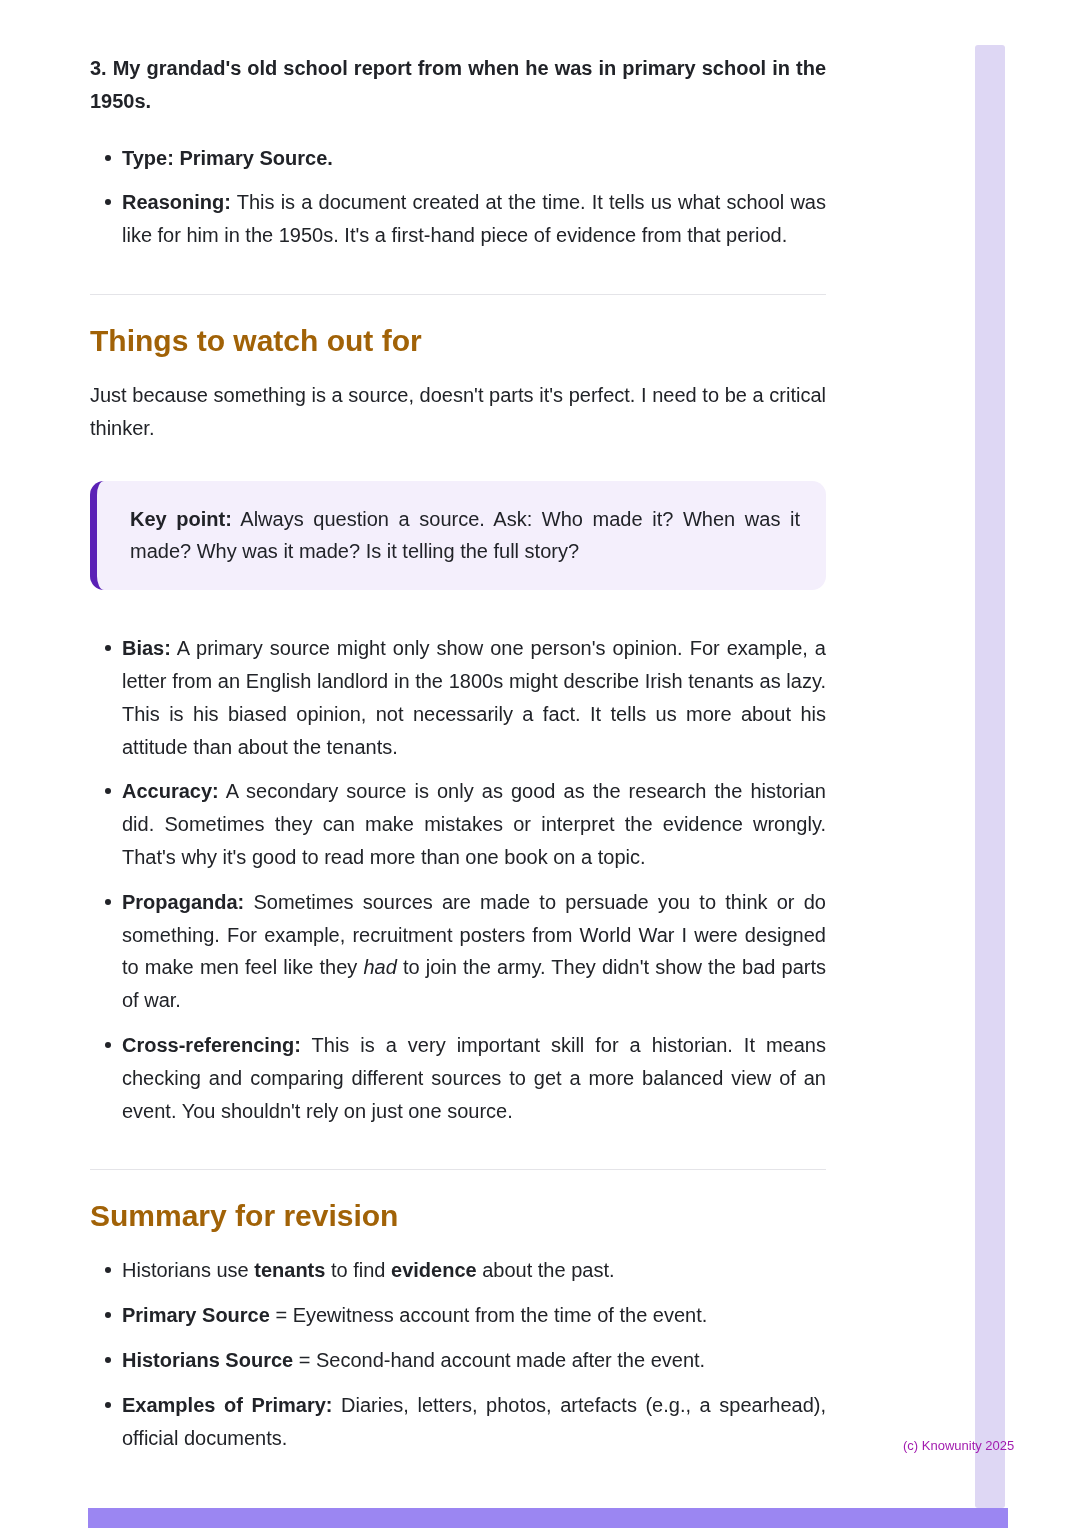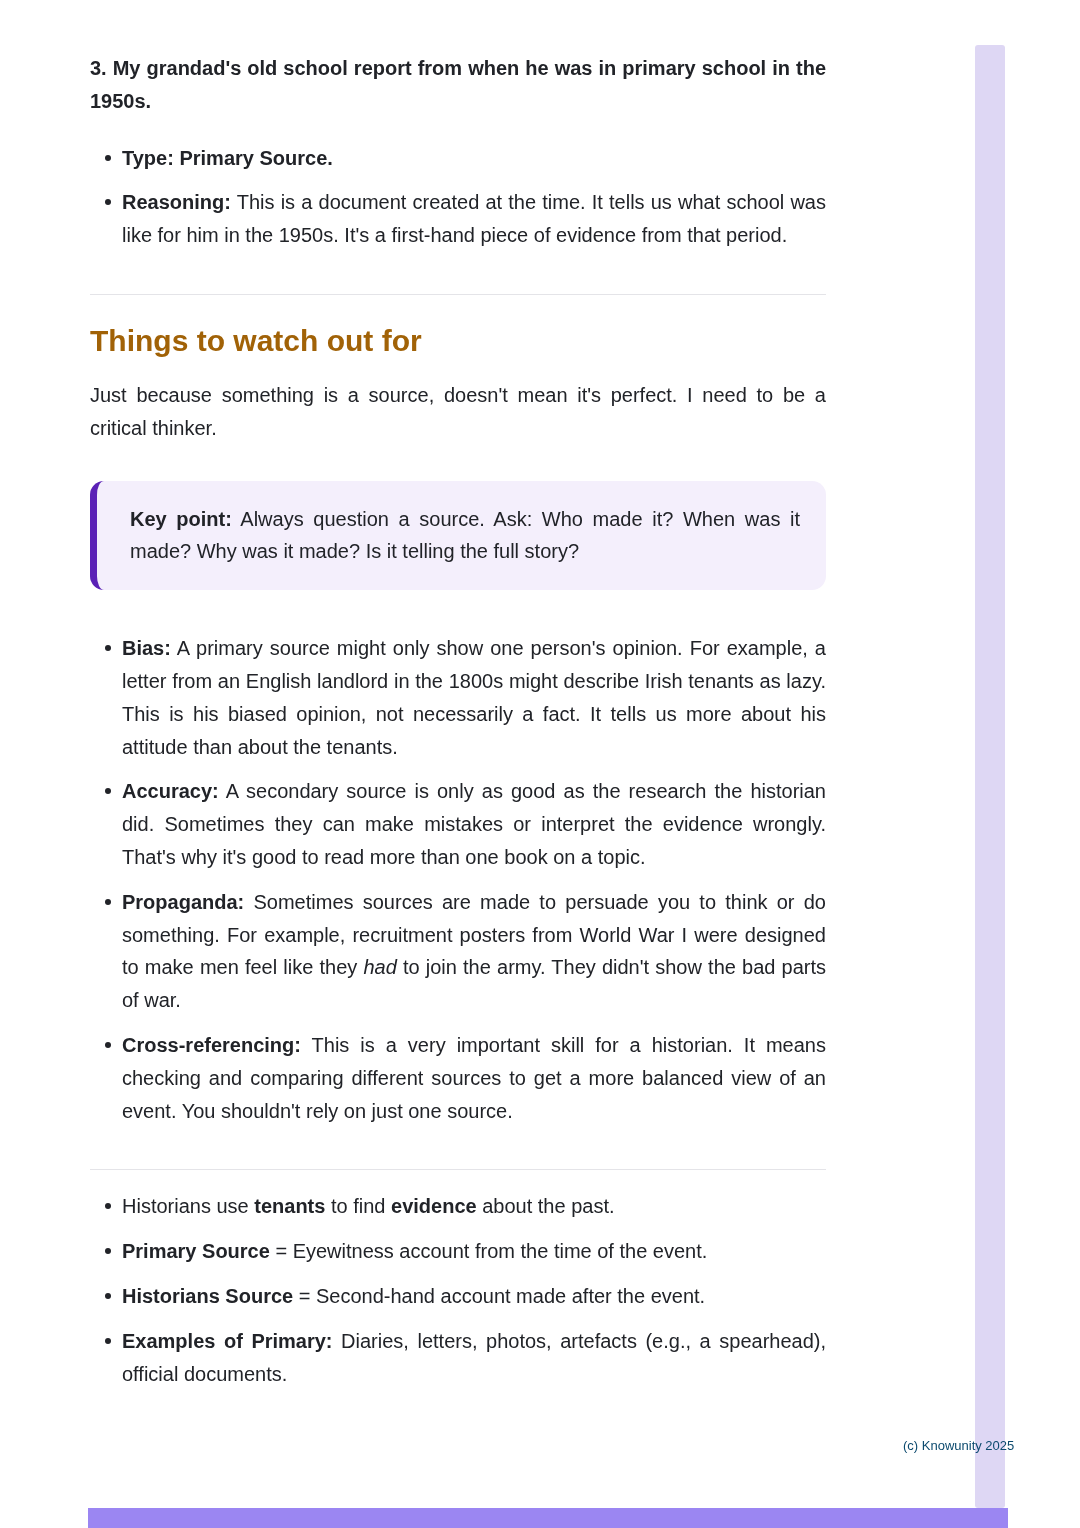"Just because something is a" p.body-text { text: mean -> parts }
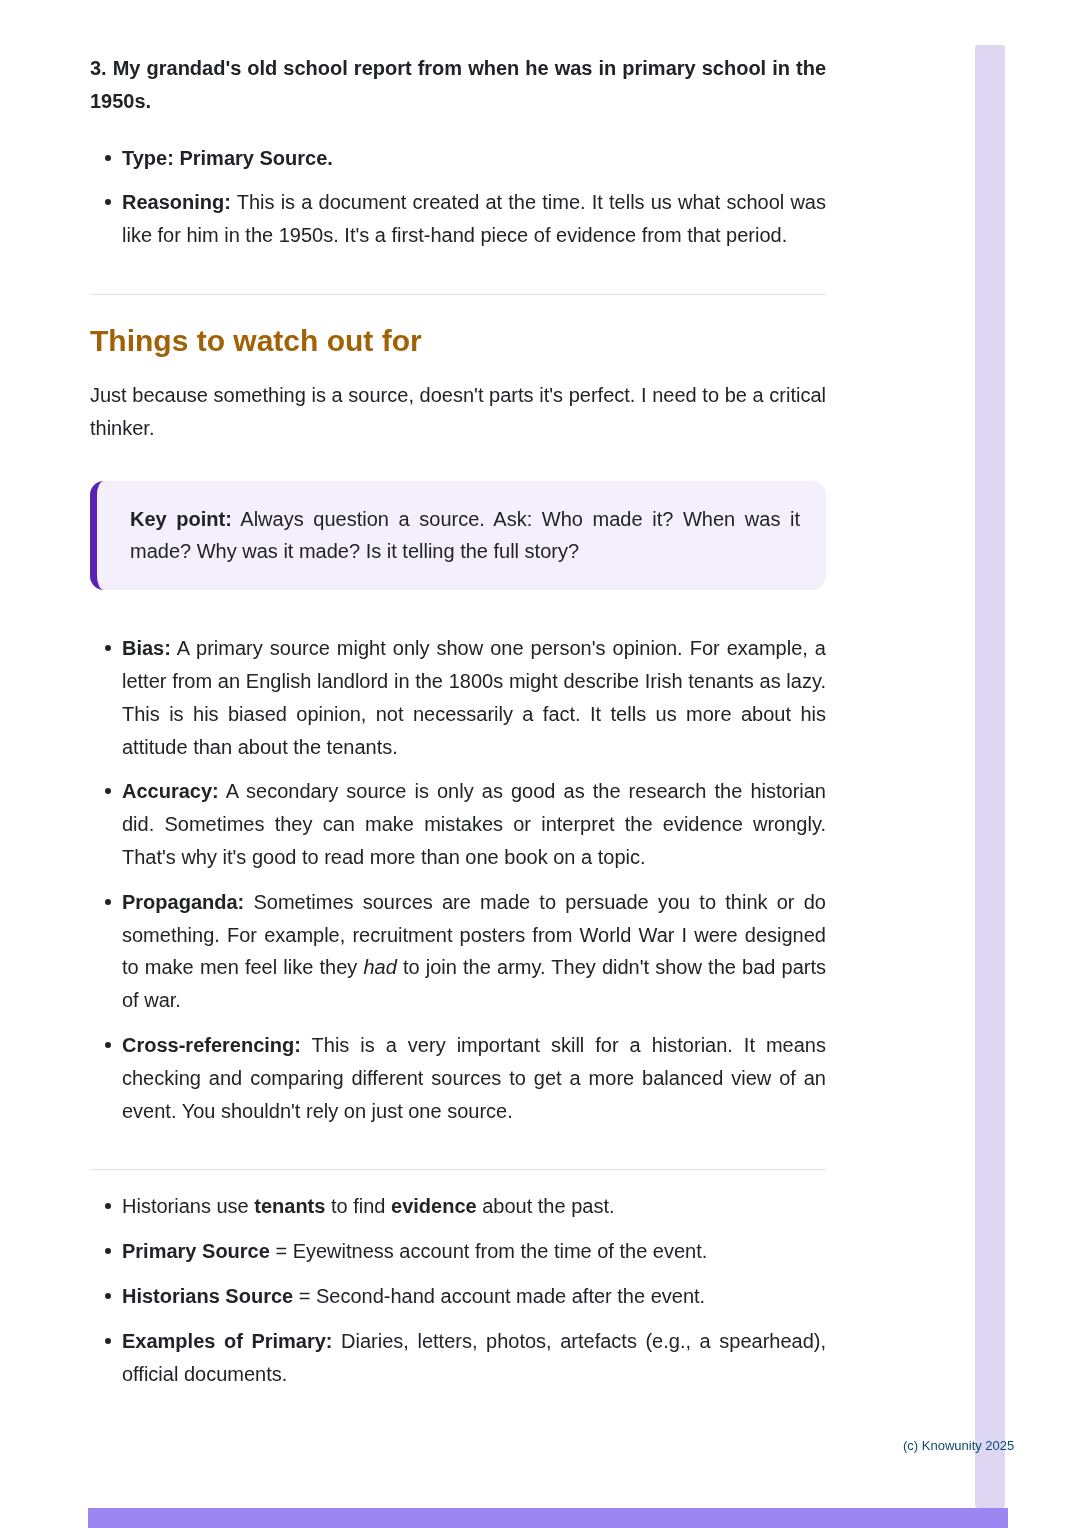"Summary for revision" h2.purple-title { html: none -> <h2>Summary for revision</h2> }
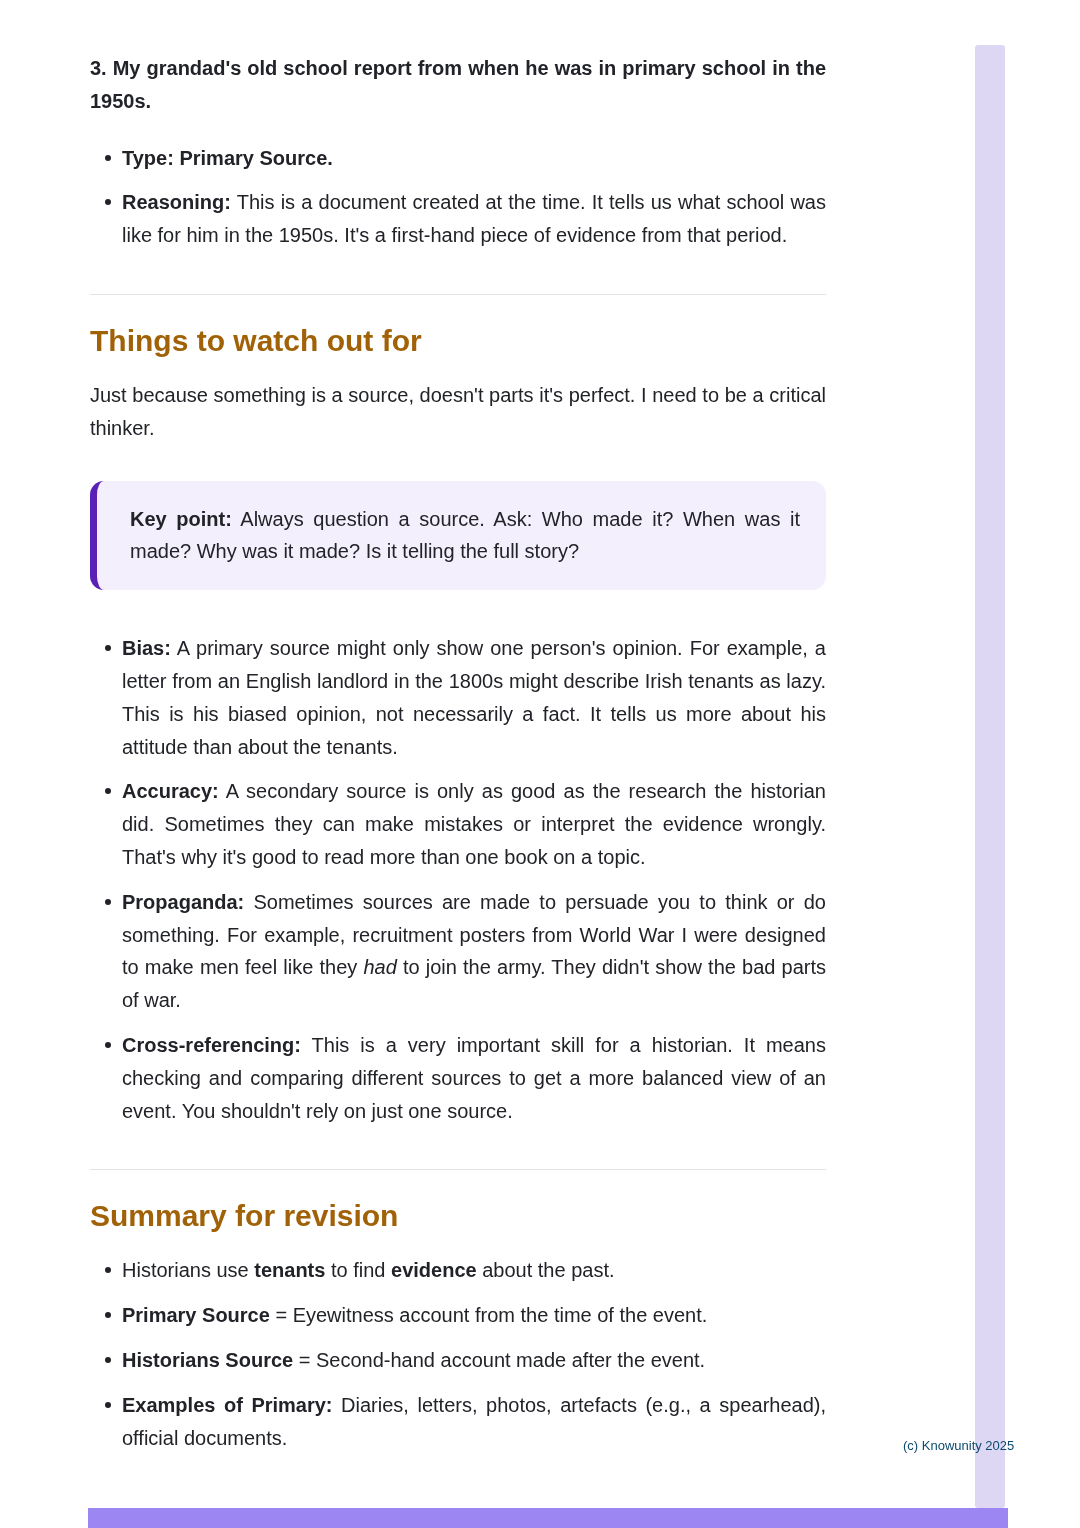"(c) Knowunity 2025" .footer-note { color: #0c4a6e -> #a21caf }
